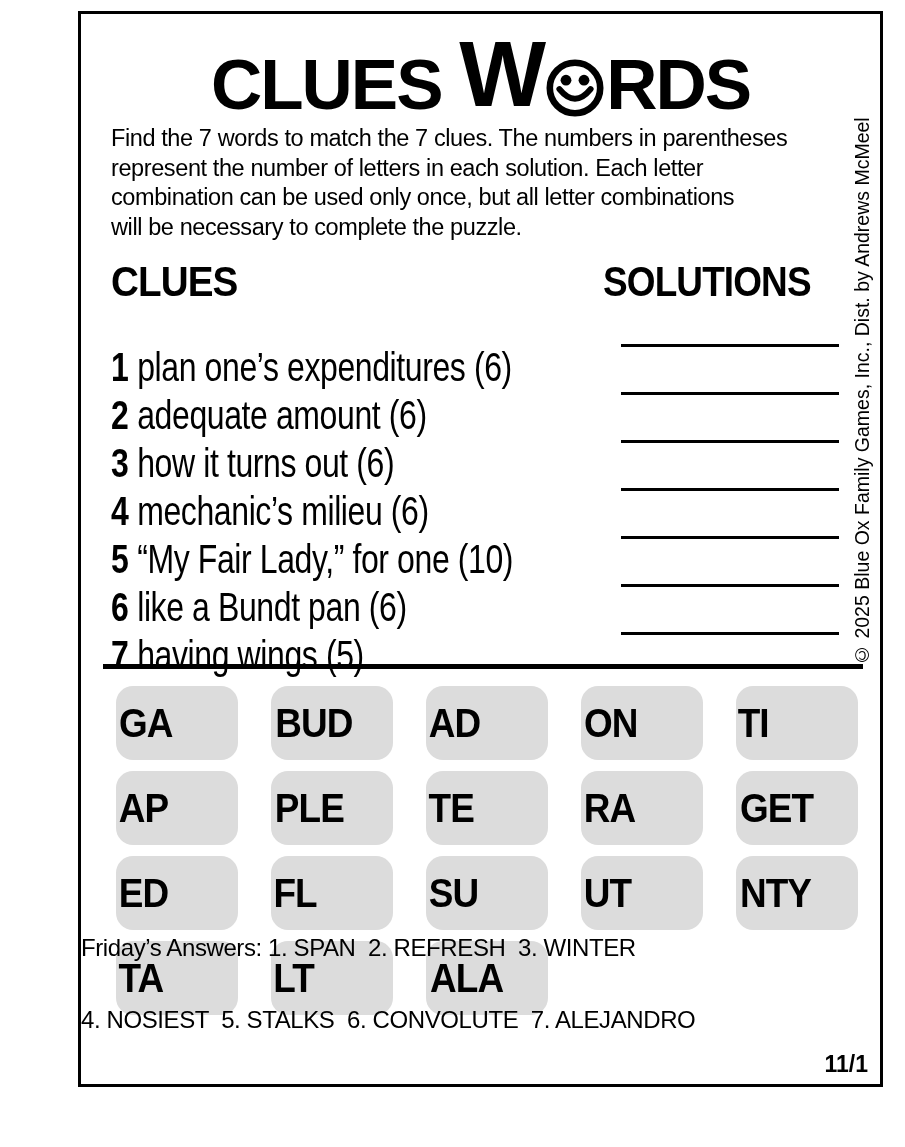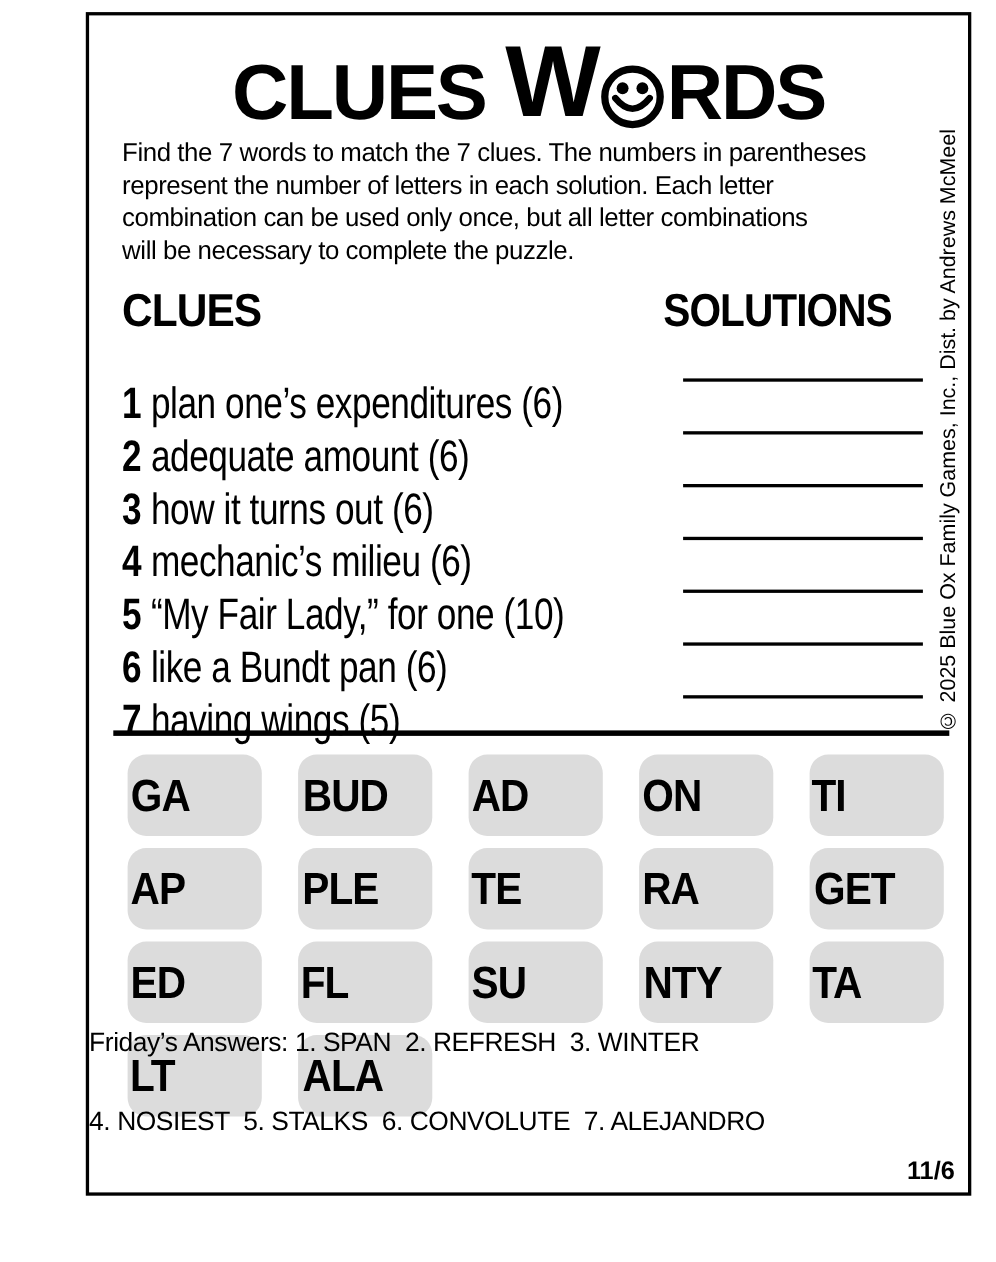"UT" div.tile { html: none -> <div> <span>UT</span> </div> }
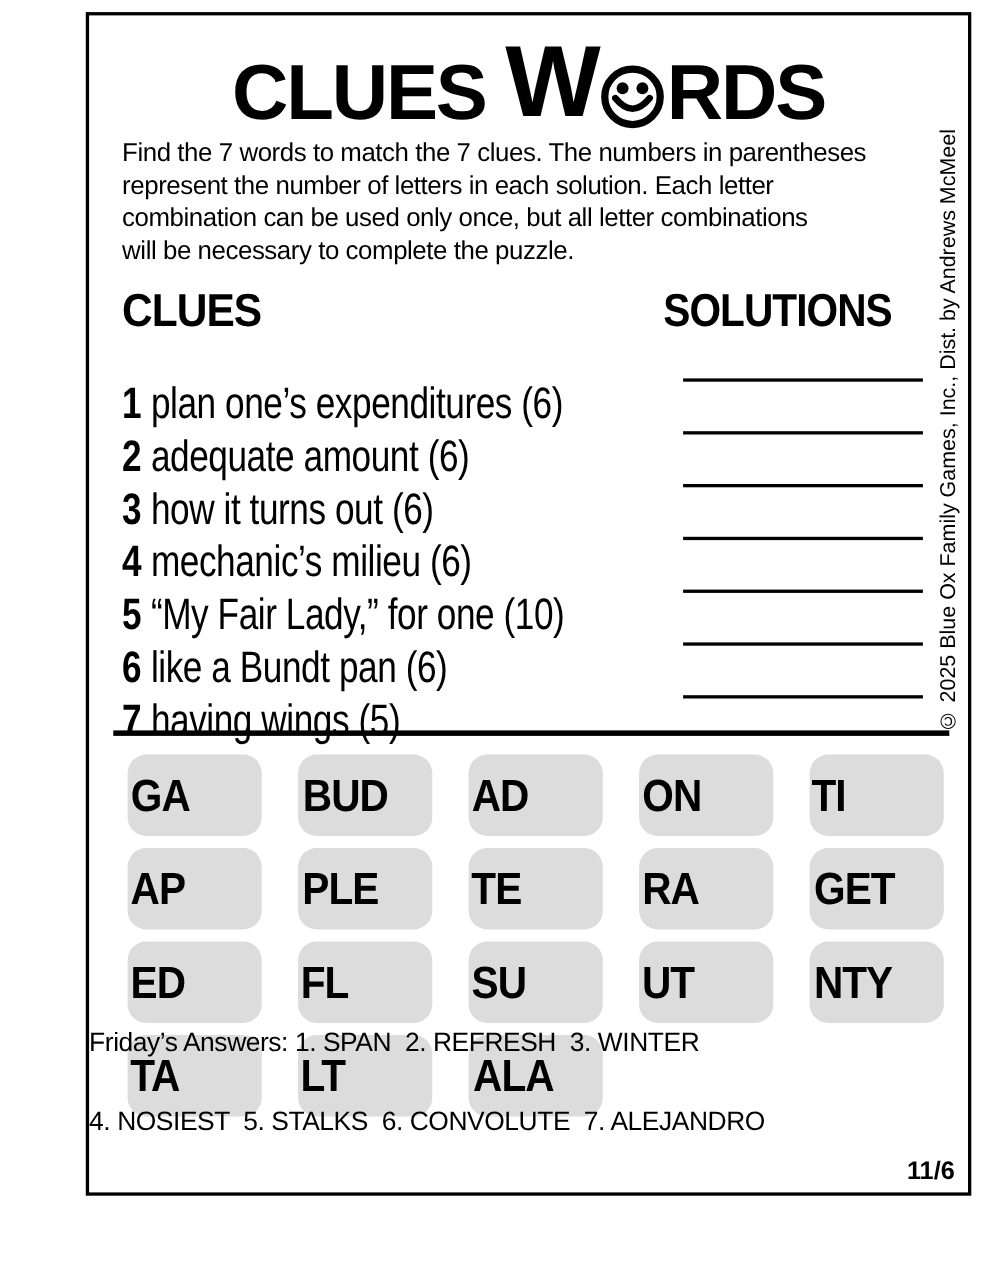"11/6" div.puzzle-date { text: 11/6 -> 11/1 }
